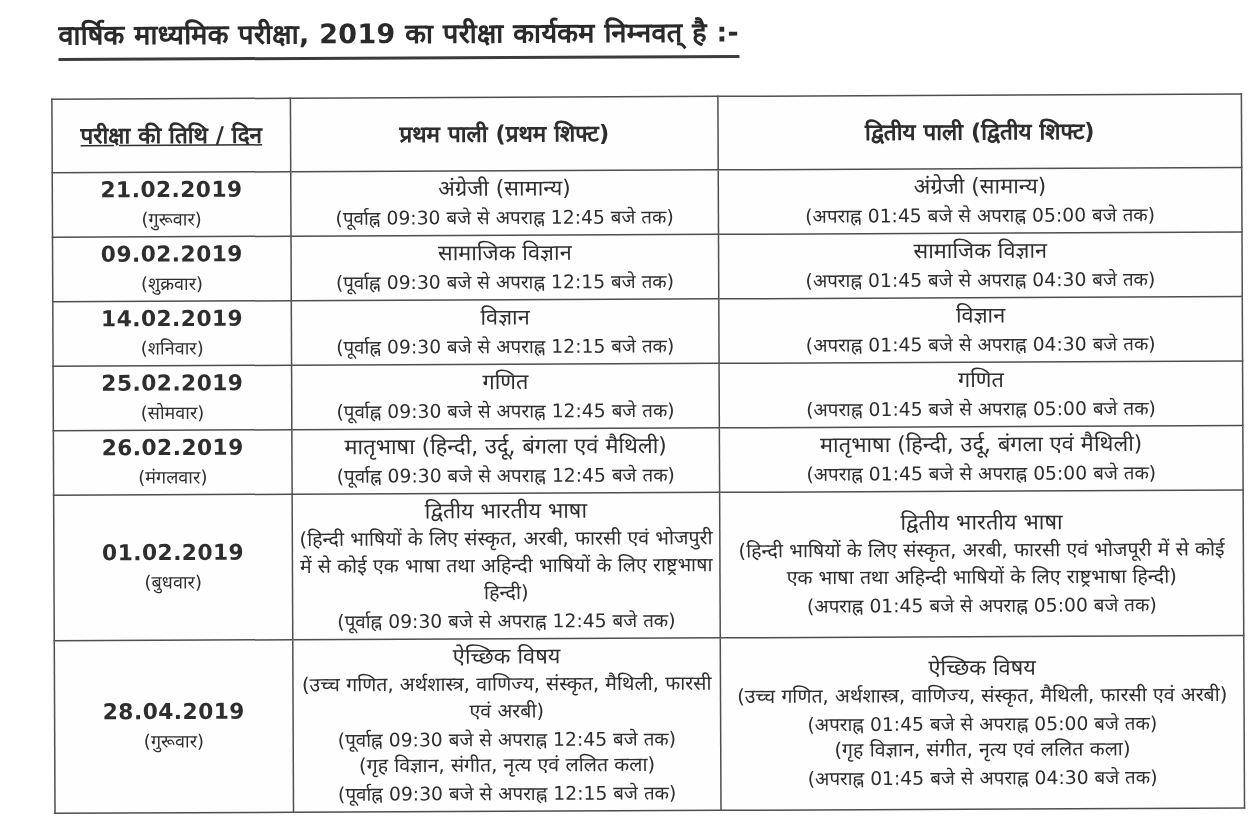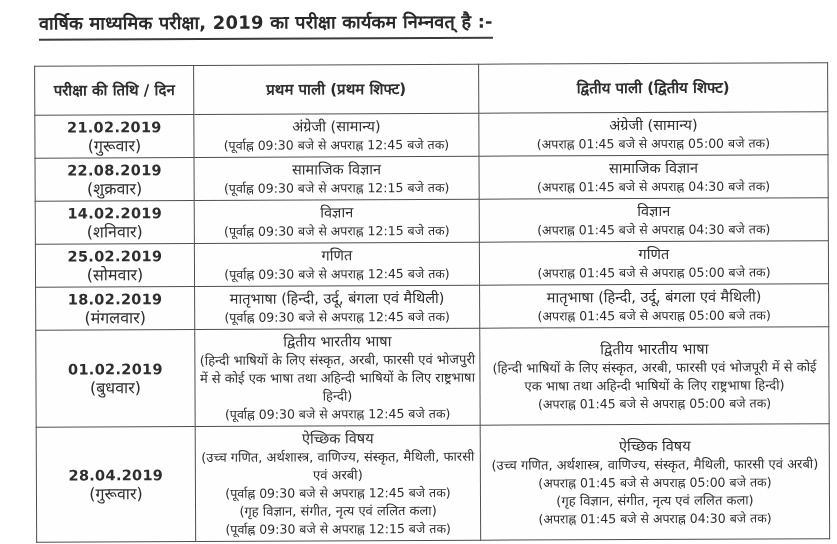"परीक्षा की तिथि / दिन" .col-date { text-decoration: none -> underline }
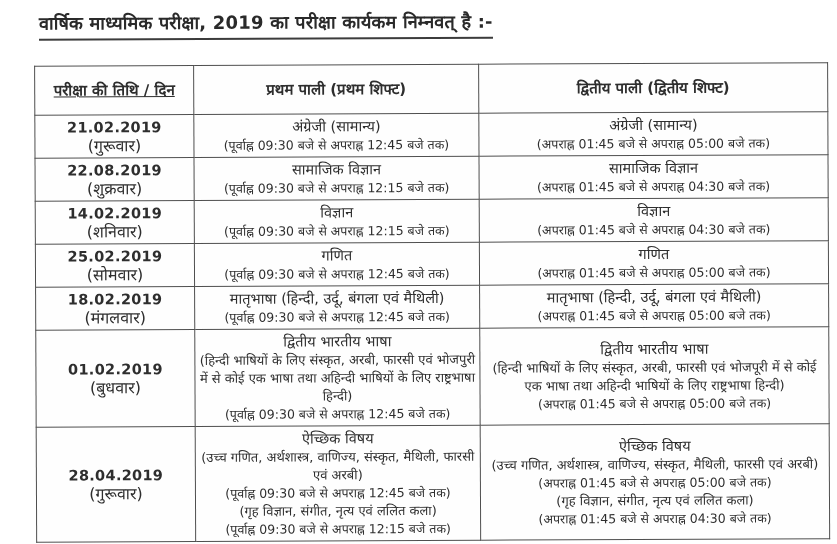"(गुरूवार)" .day { font-size: 16px -> 12px }
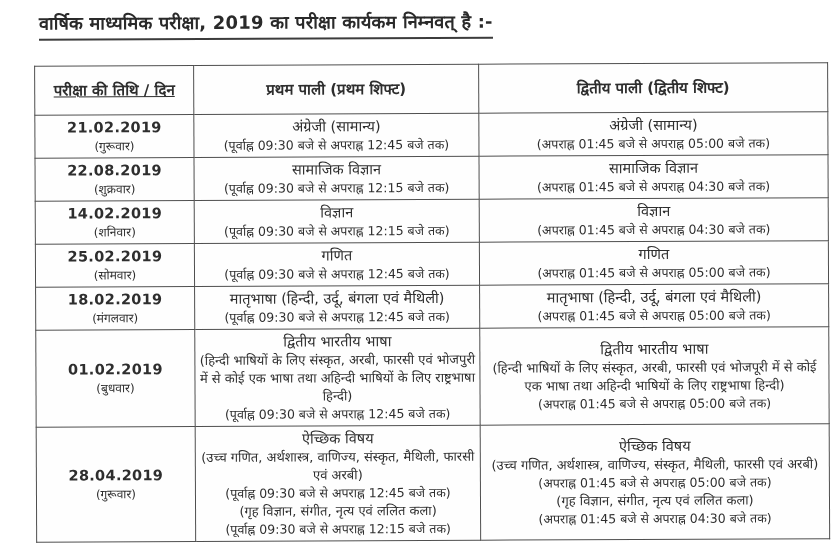"22.08.2019" div.date { text: 22.08.2019 -> 09.02.2019 }
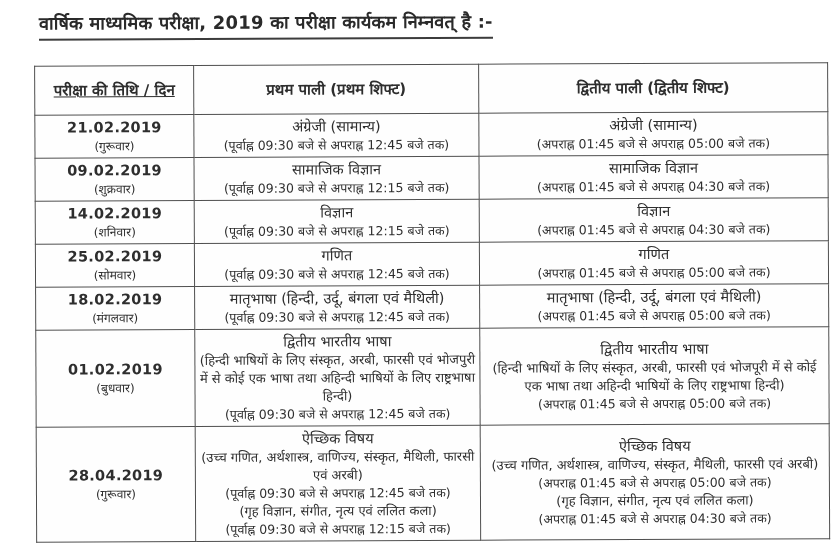"18.02.2019" div.date { text: 18.02.2019 -> 26.02.2019 }
